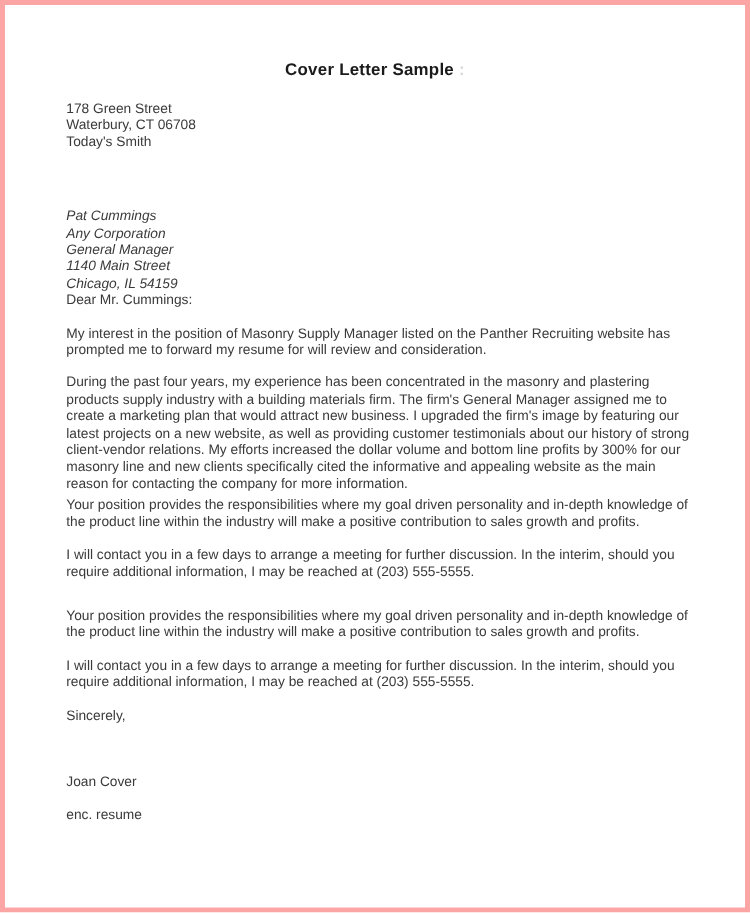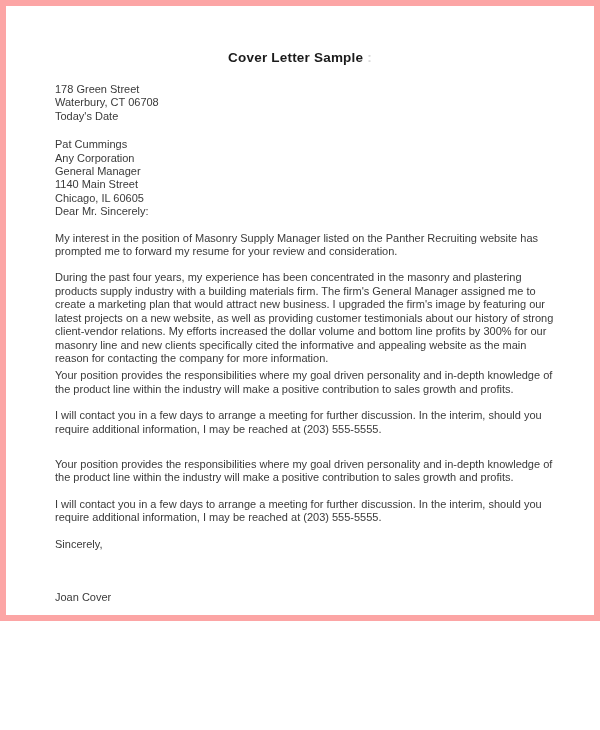"Cover Letter Sample :" .page { border: 6px solid #fca5a5 -> 4px solid #fca5a5; height: 621px -> 730px }
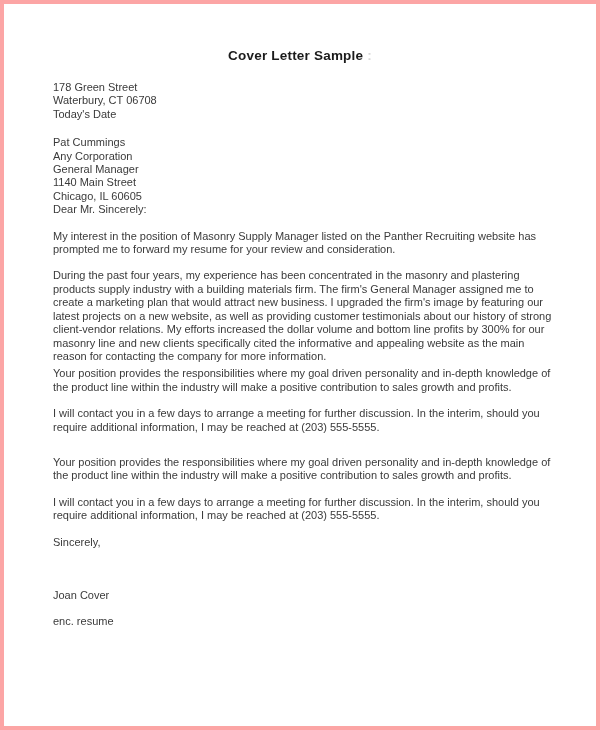"Today's Date" div.addr-line { text: Date -> Smith }
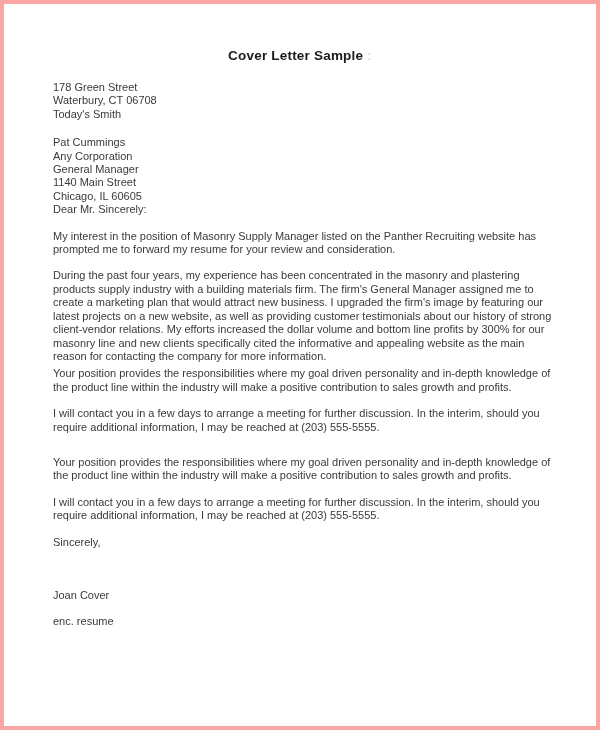"Pat Cummings" .recipient-block { font-style: none -> italic; margin-top: 15px -> 46px }
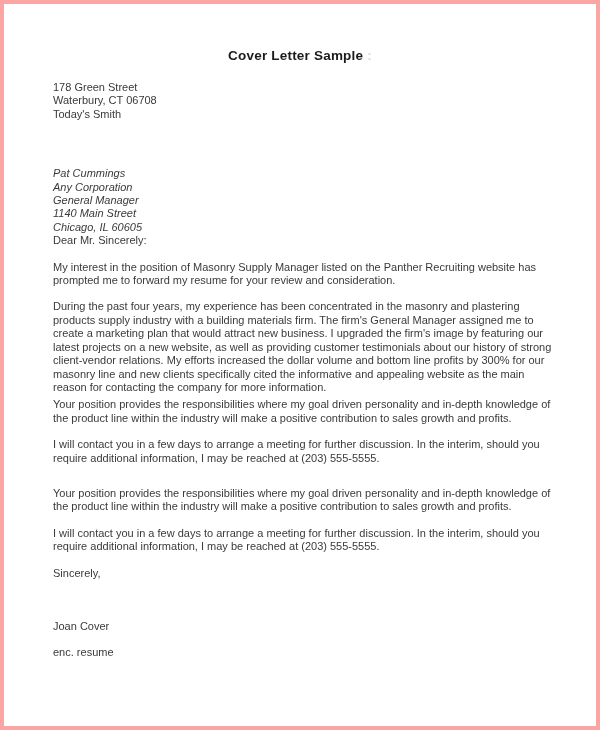"Chicago, IL 60605" div.addr-line { text: 60605 -> 54159 }
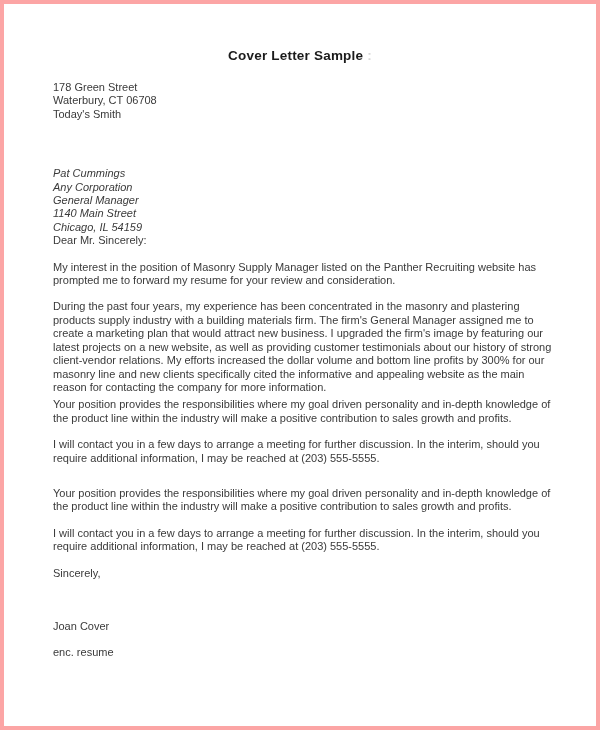"Dear Mr. Sincerely:" p.salutation { text: Sincerely -> Cummings }
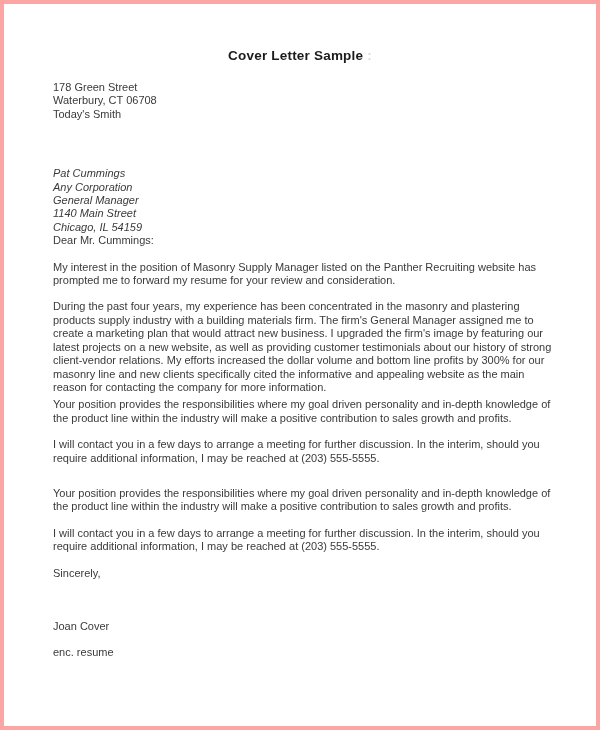"My interest in the position" p.para { text: your -> will }
